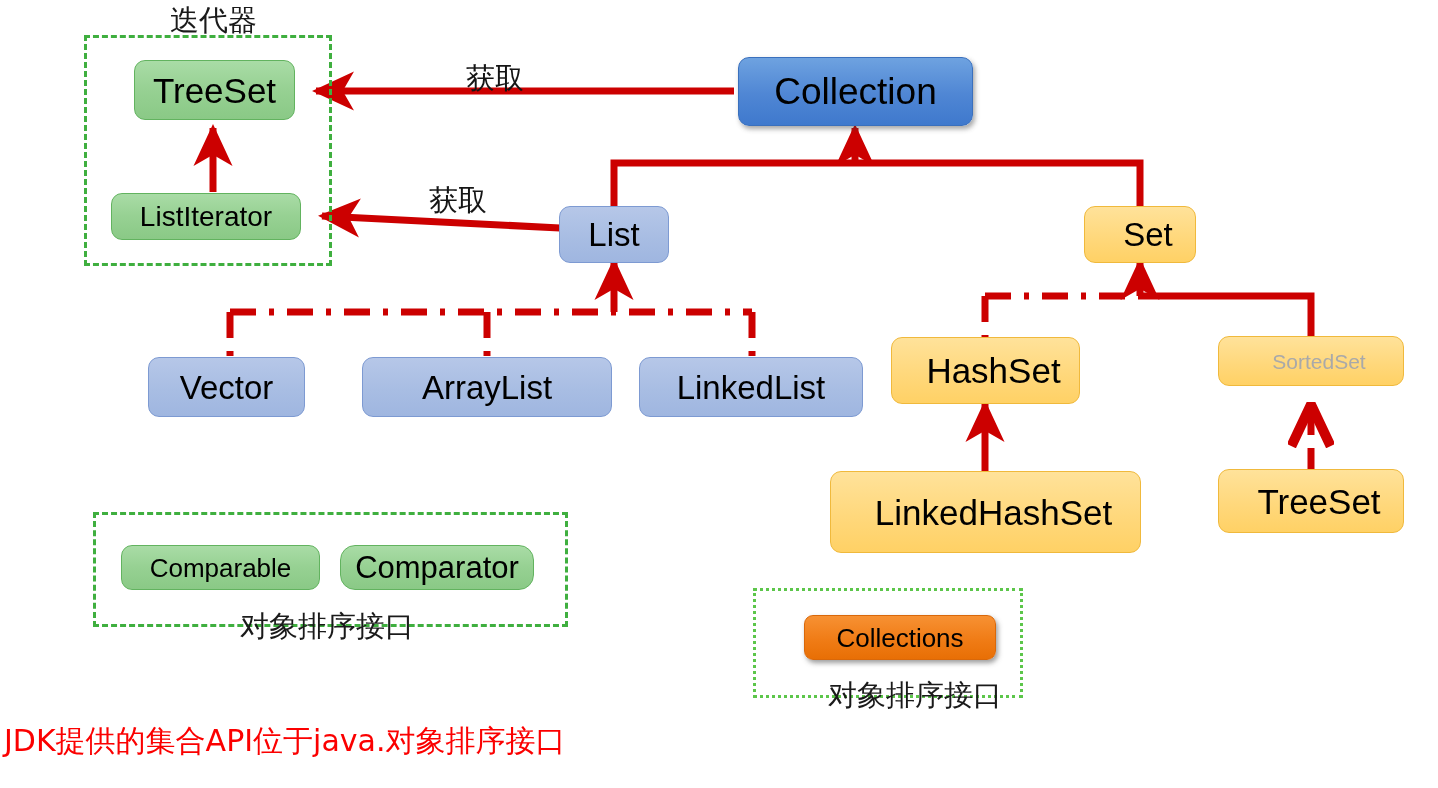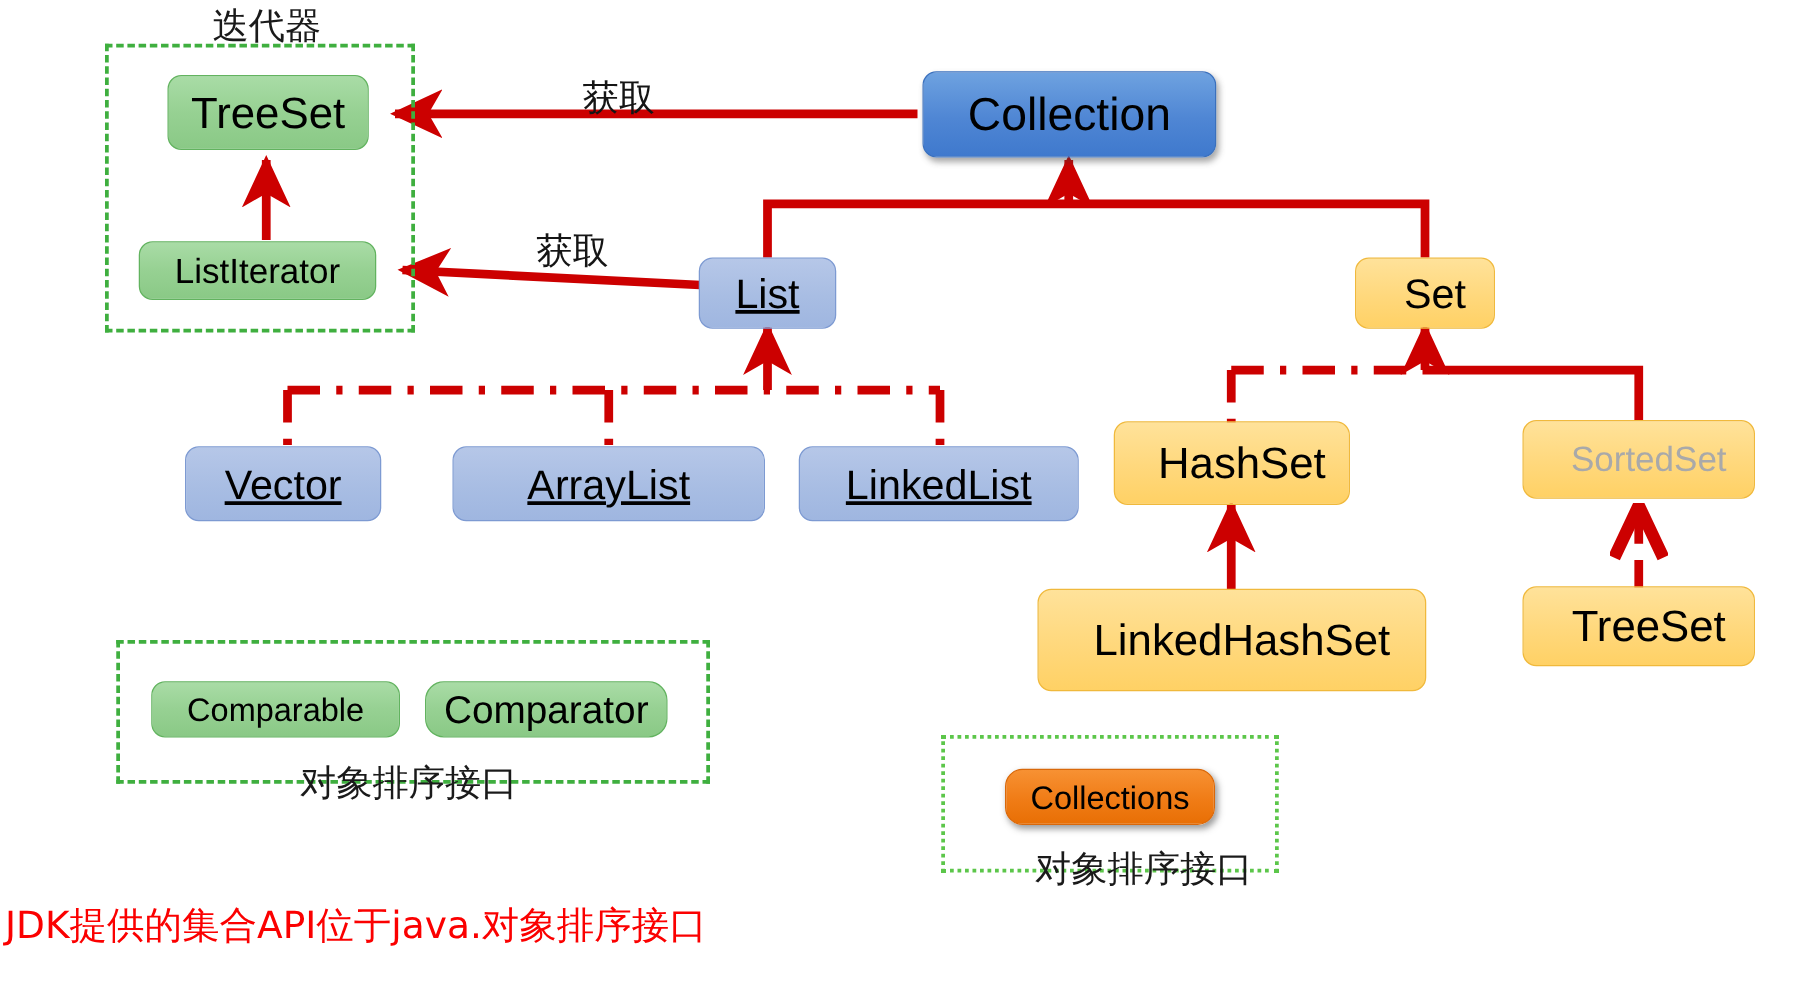"List" .node.blue-light { text-decoration: underline -> none }
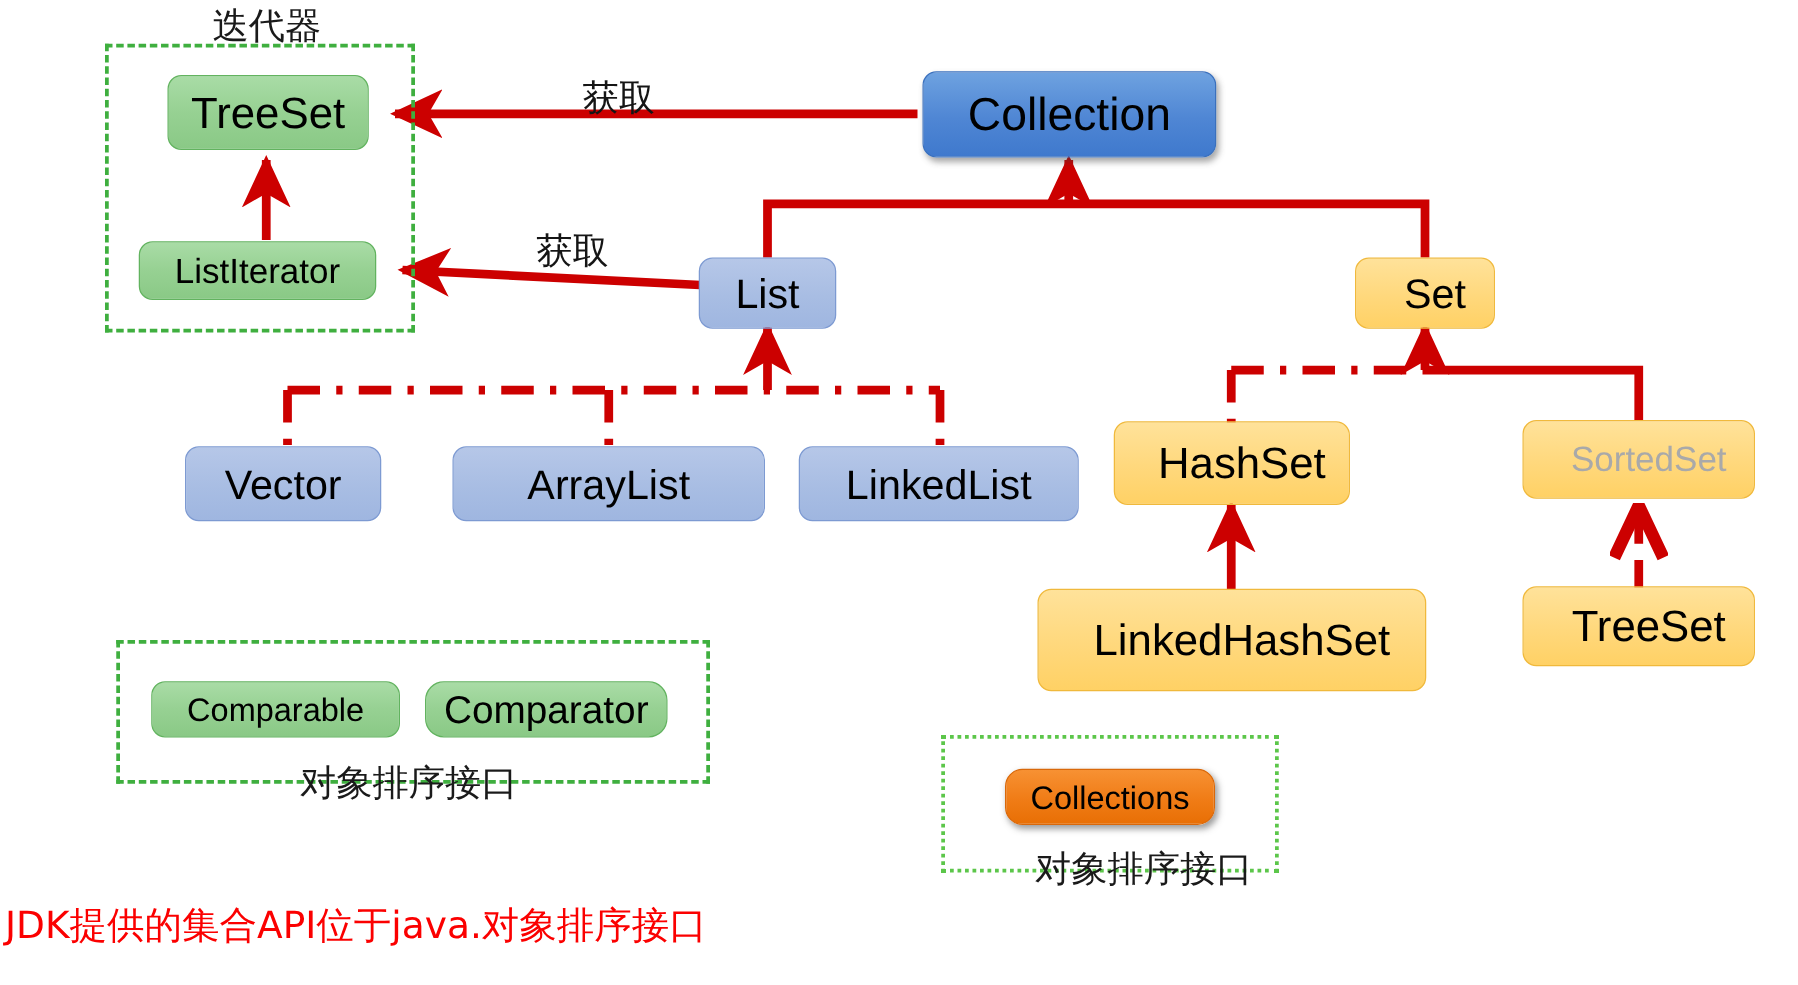"SortedSet" div.node { font-size: 28px -> 21px; height: 63px -> 50px }
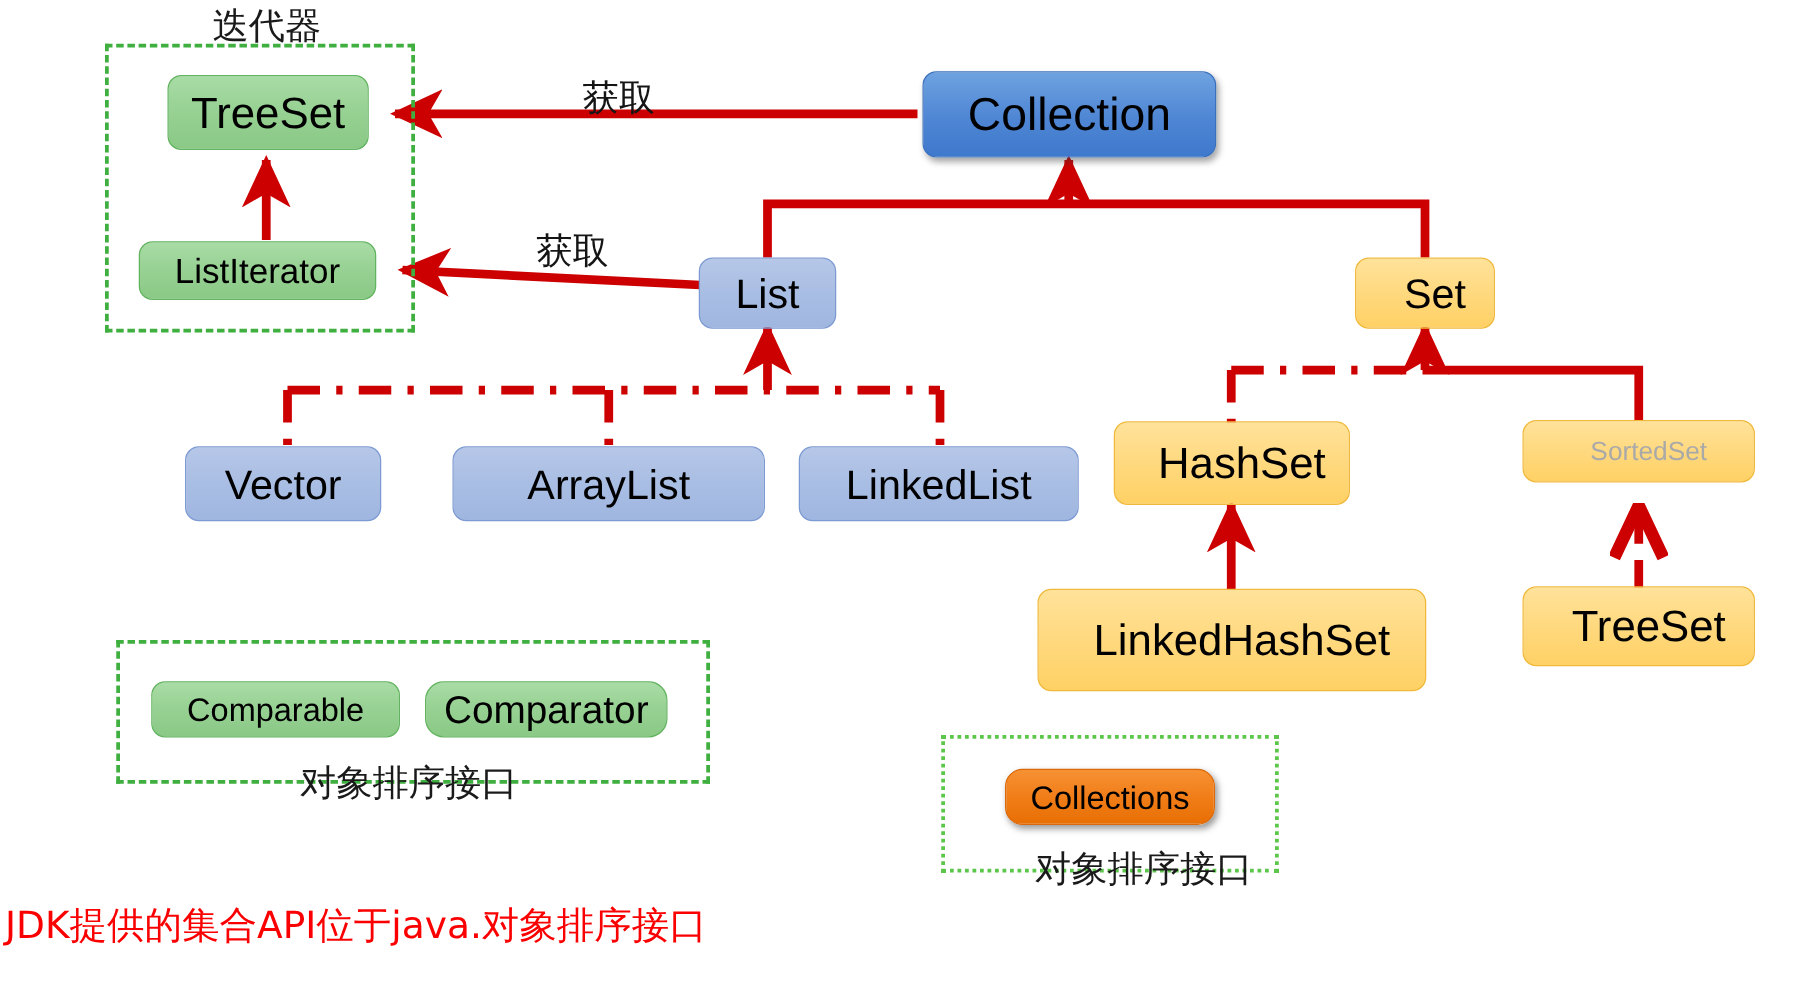"Collections" div.node { border-radius: 14px -> none; width: 168px -> 192px }
